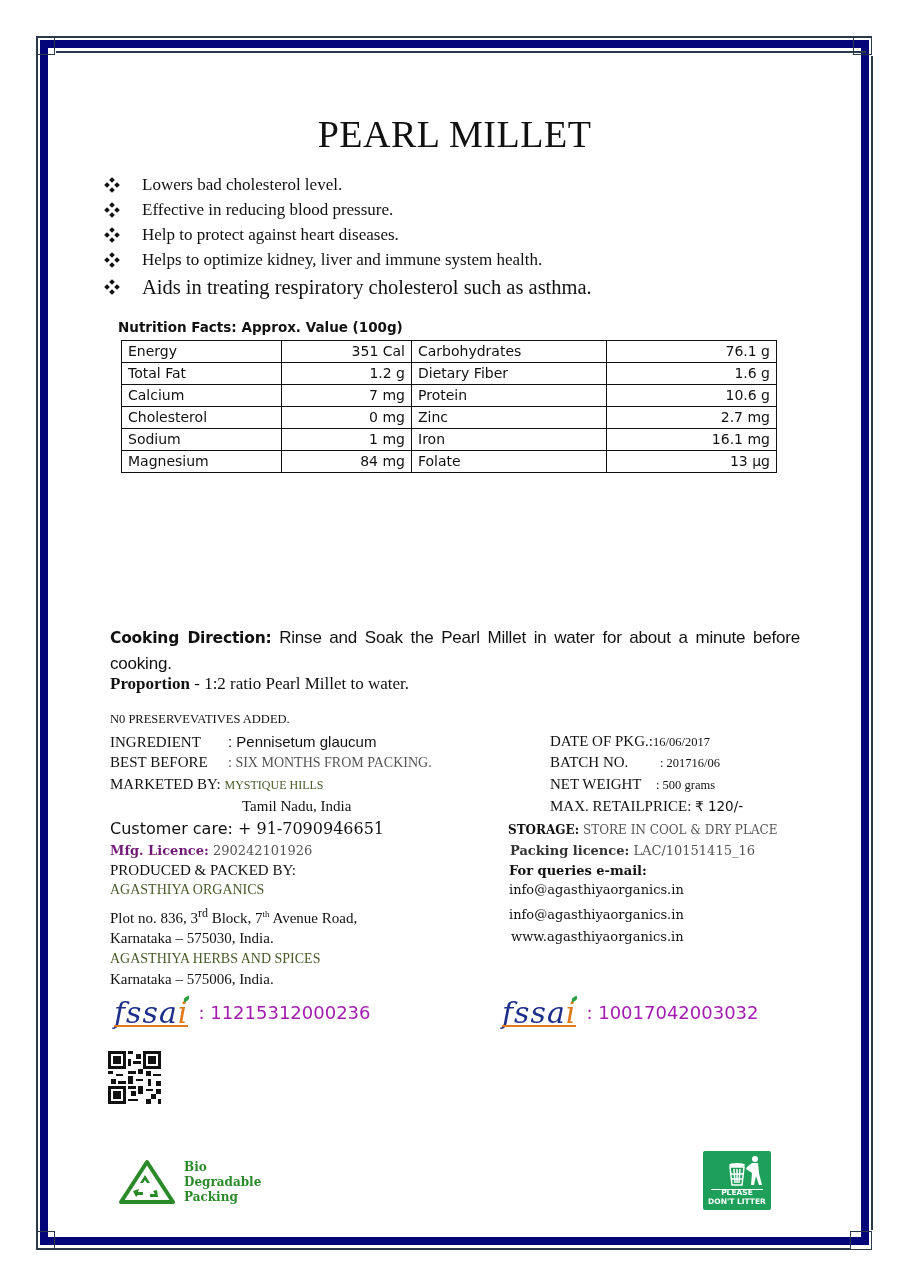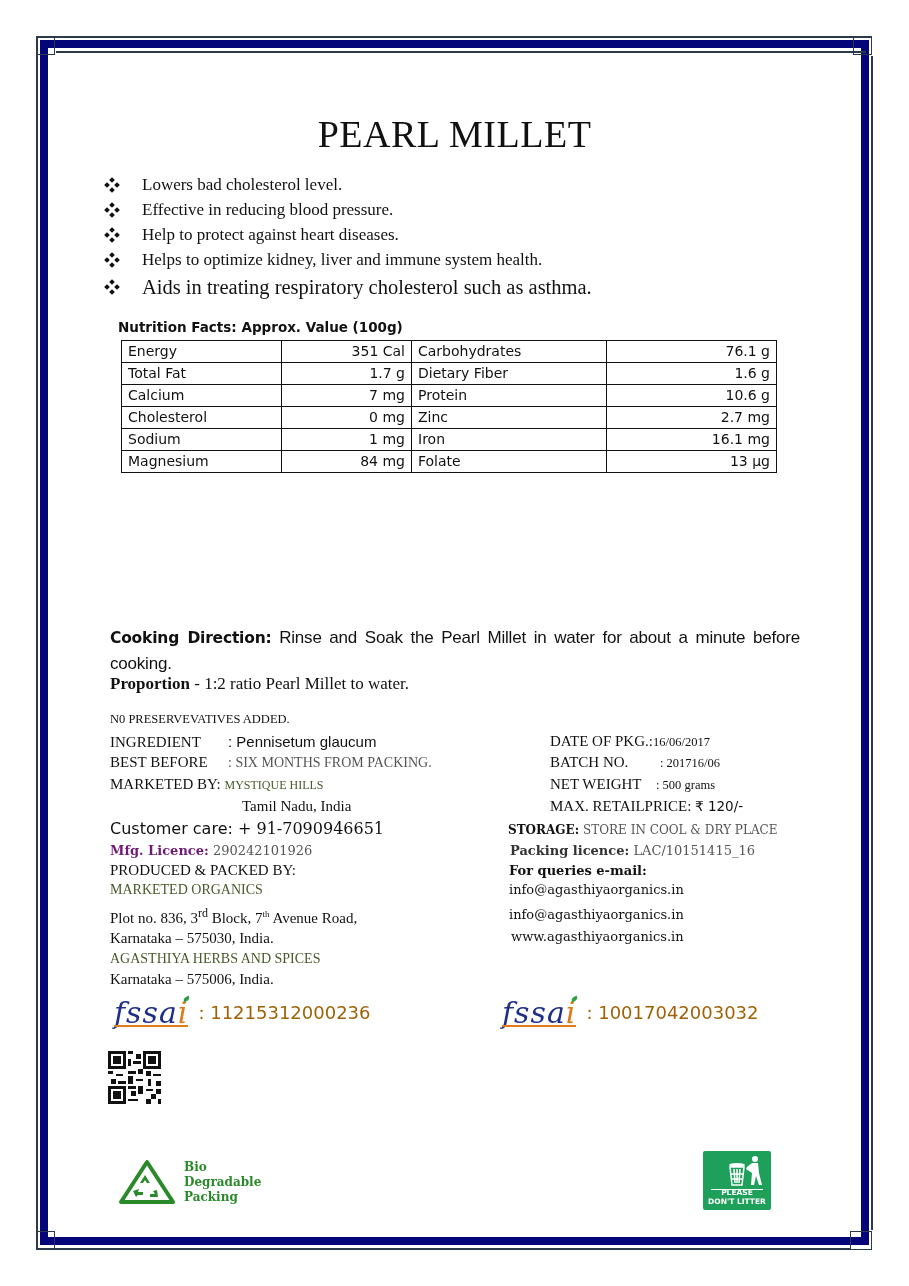"1.7 g" td.val { text: 1.7 -> 1.2 }
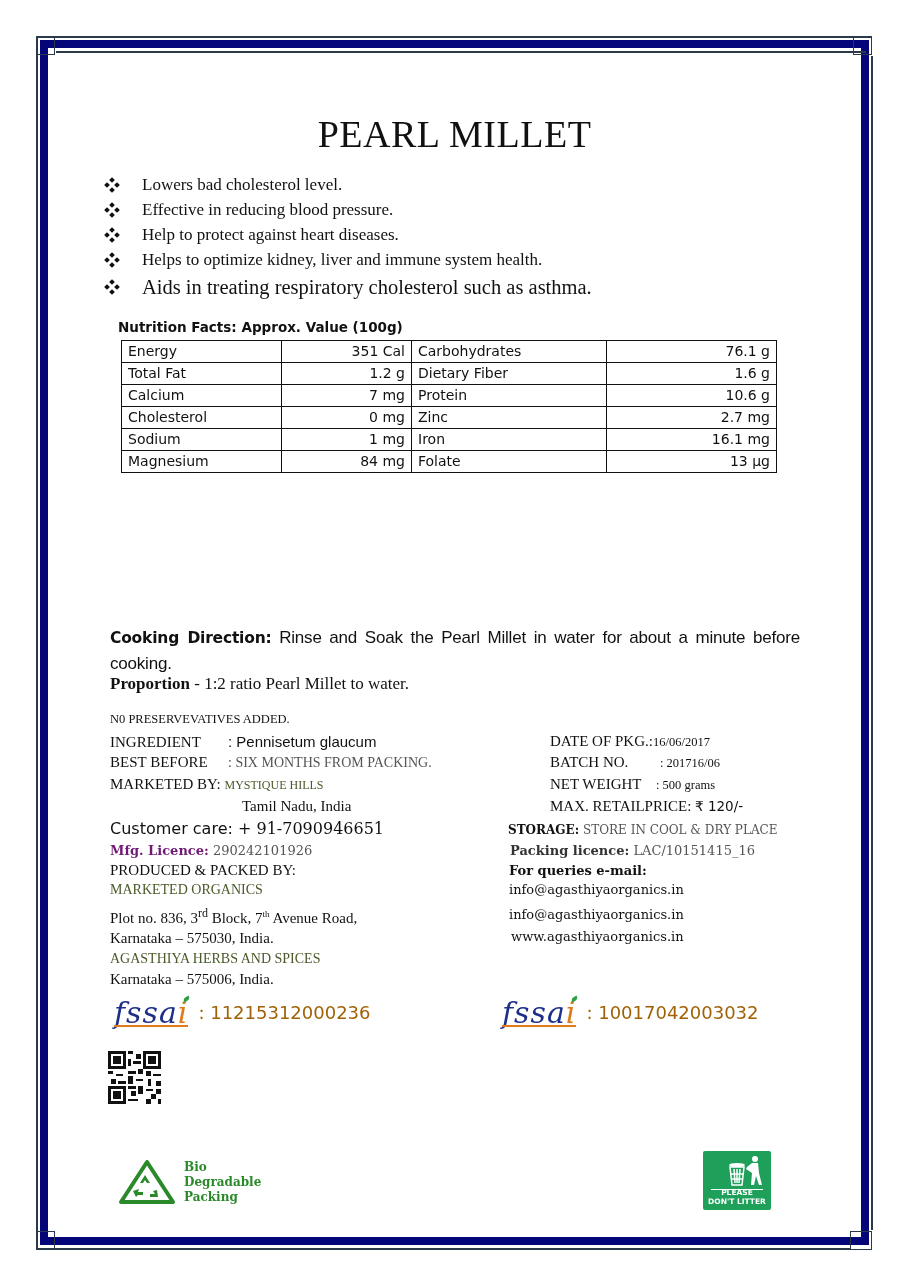"MARKETED ORGANICS" div.abs { text: MARKETED -> AGASTHIYA }
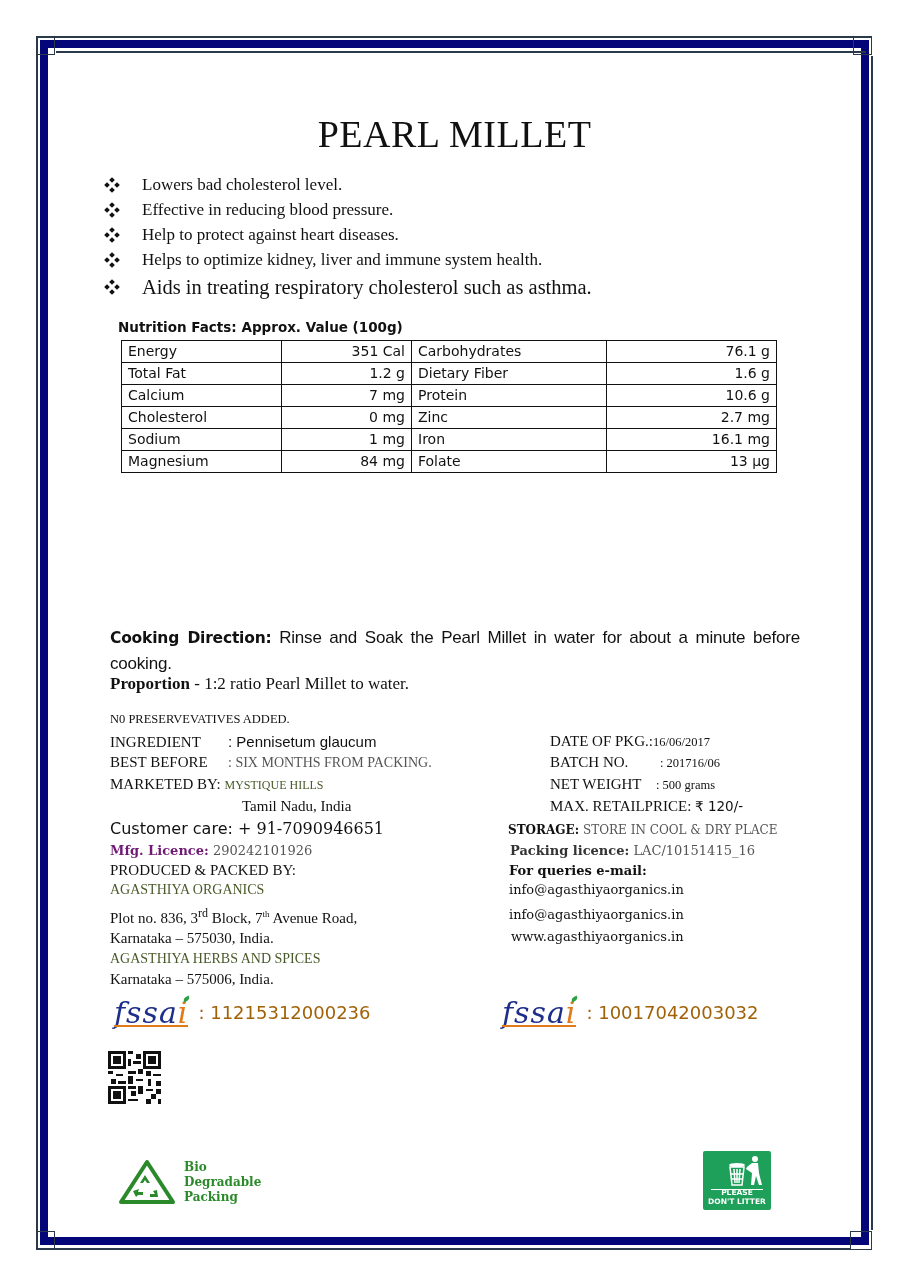": 11215312000236" .fssai-num { color: #a16207 -> #a21caf }
